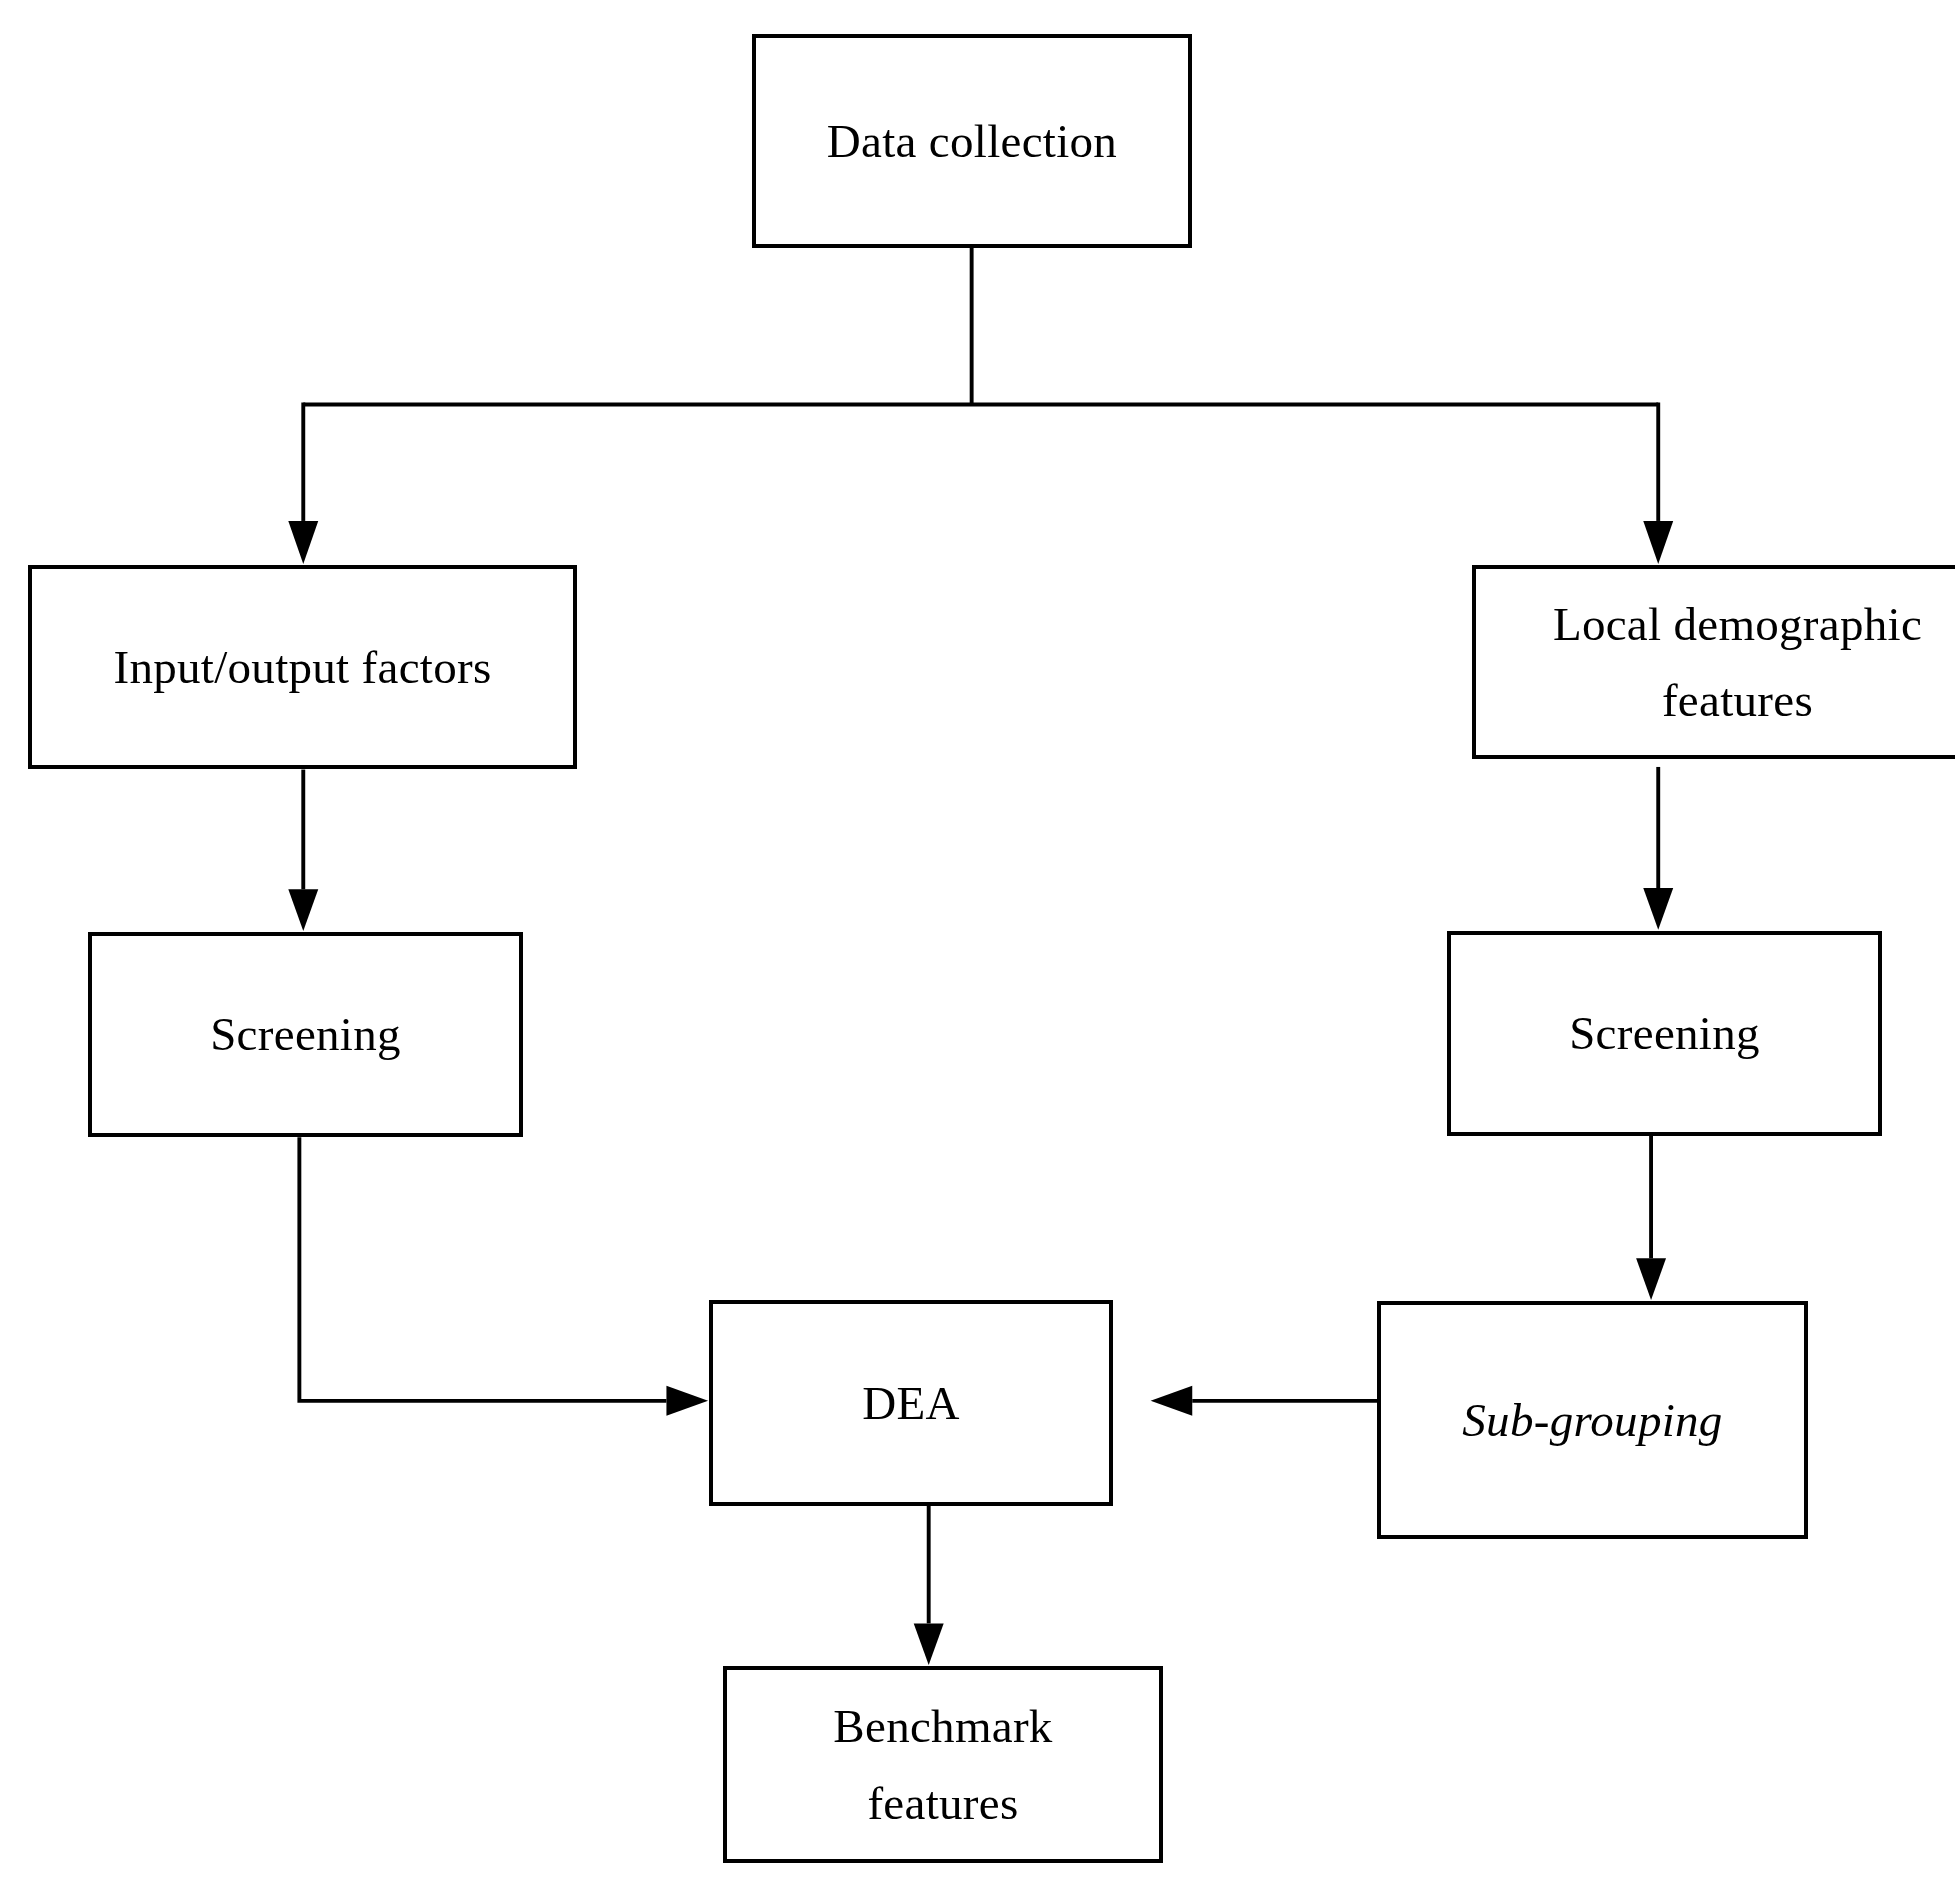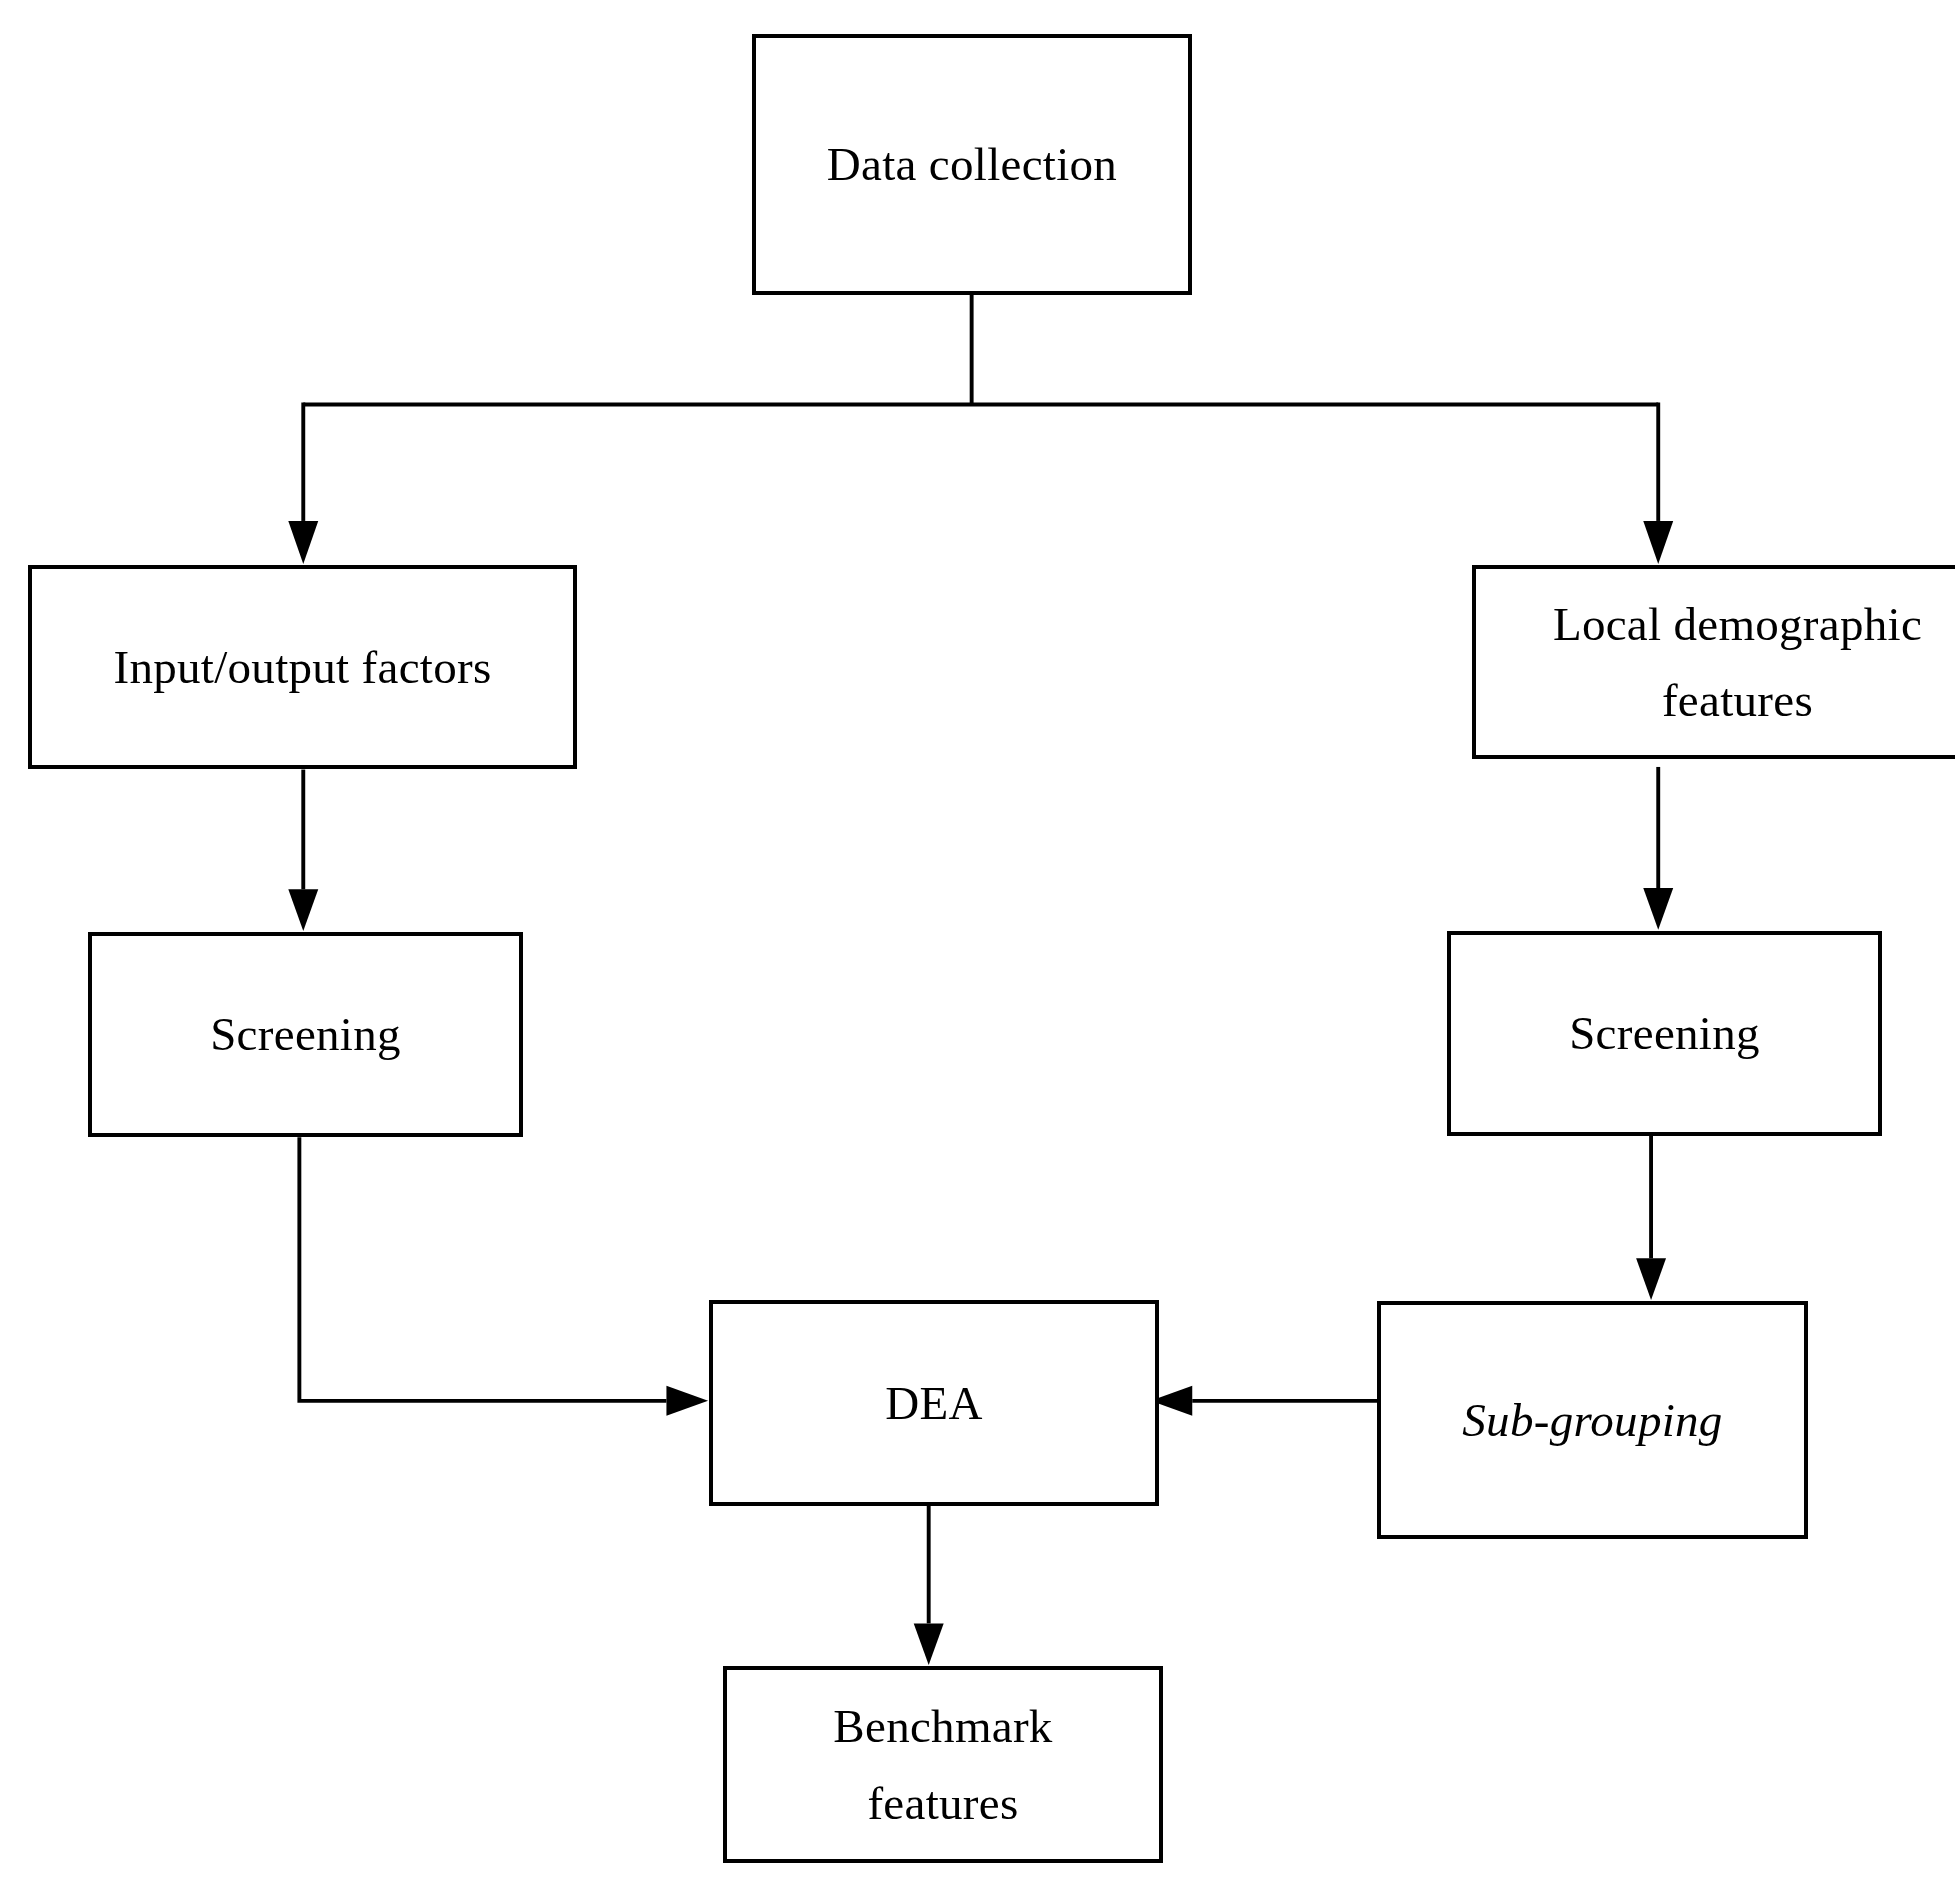"Data collection" #n-data-collection { height: 261px -> 214px }
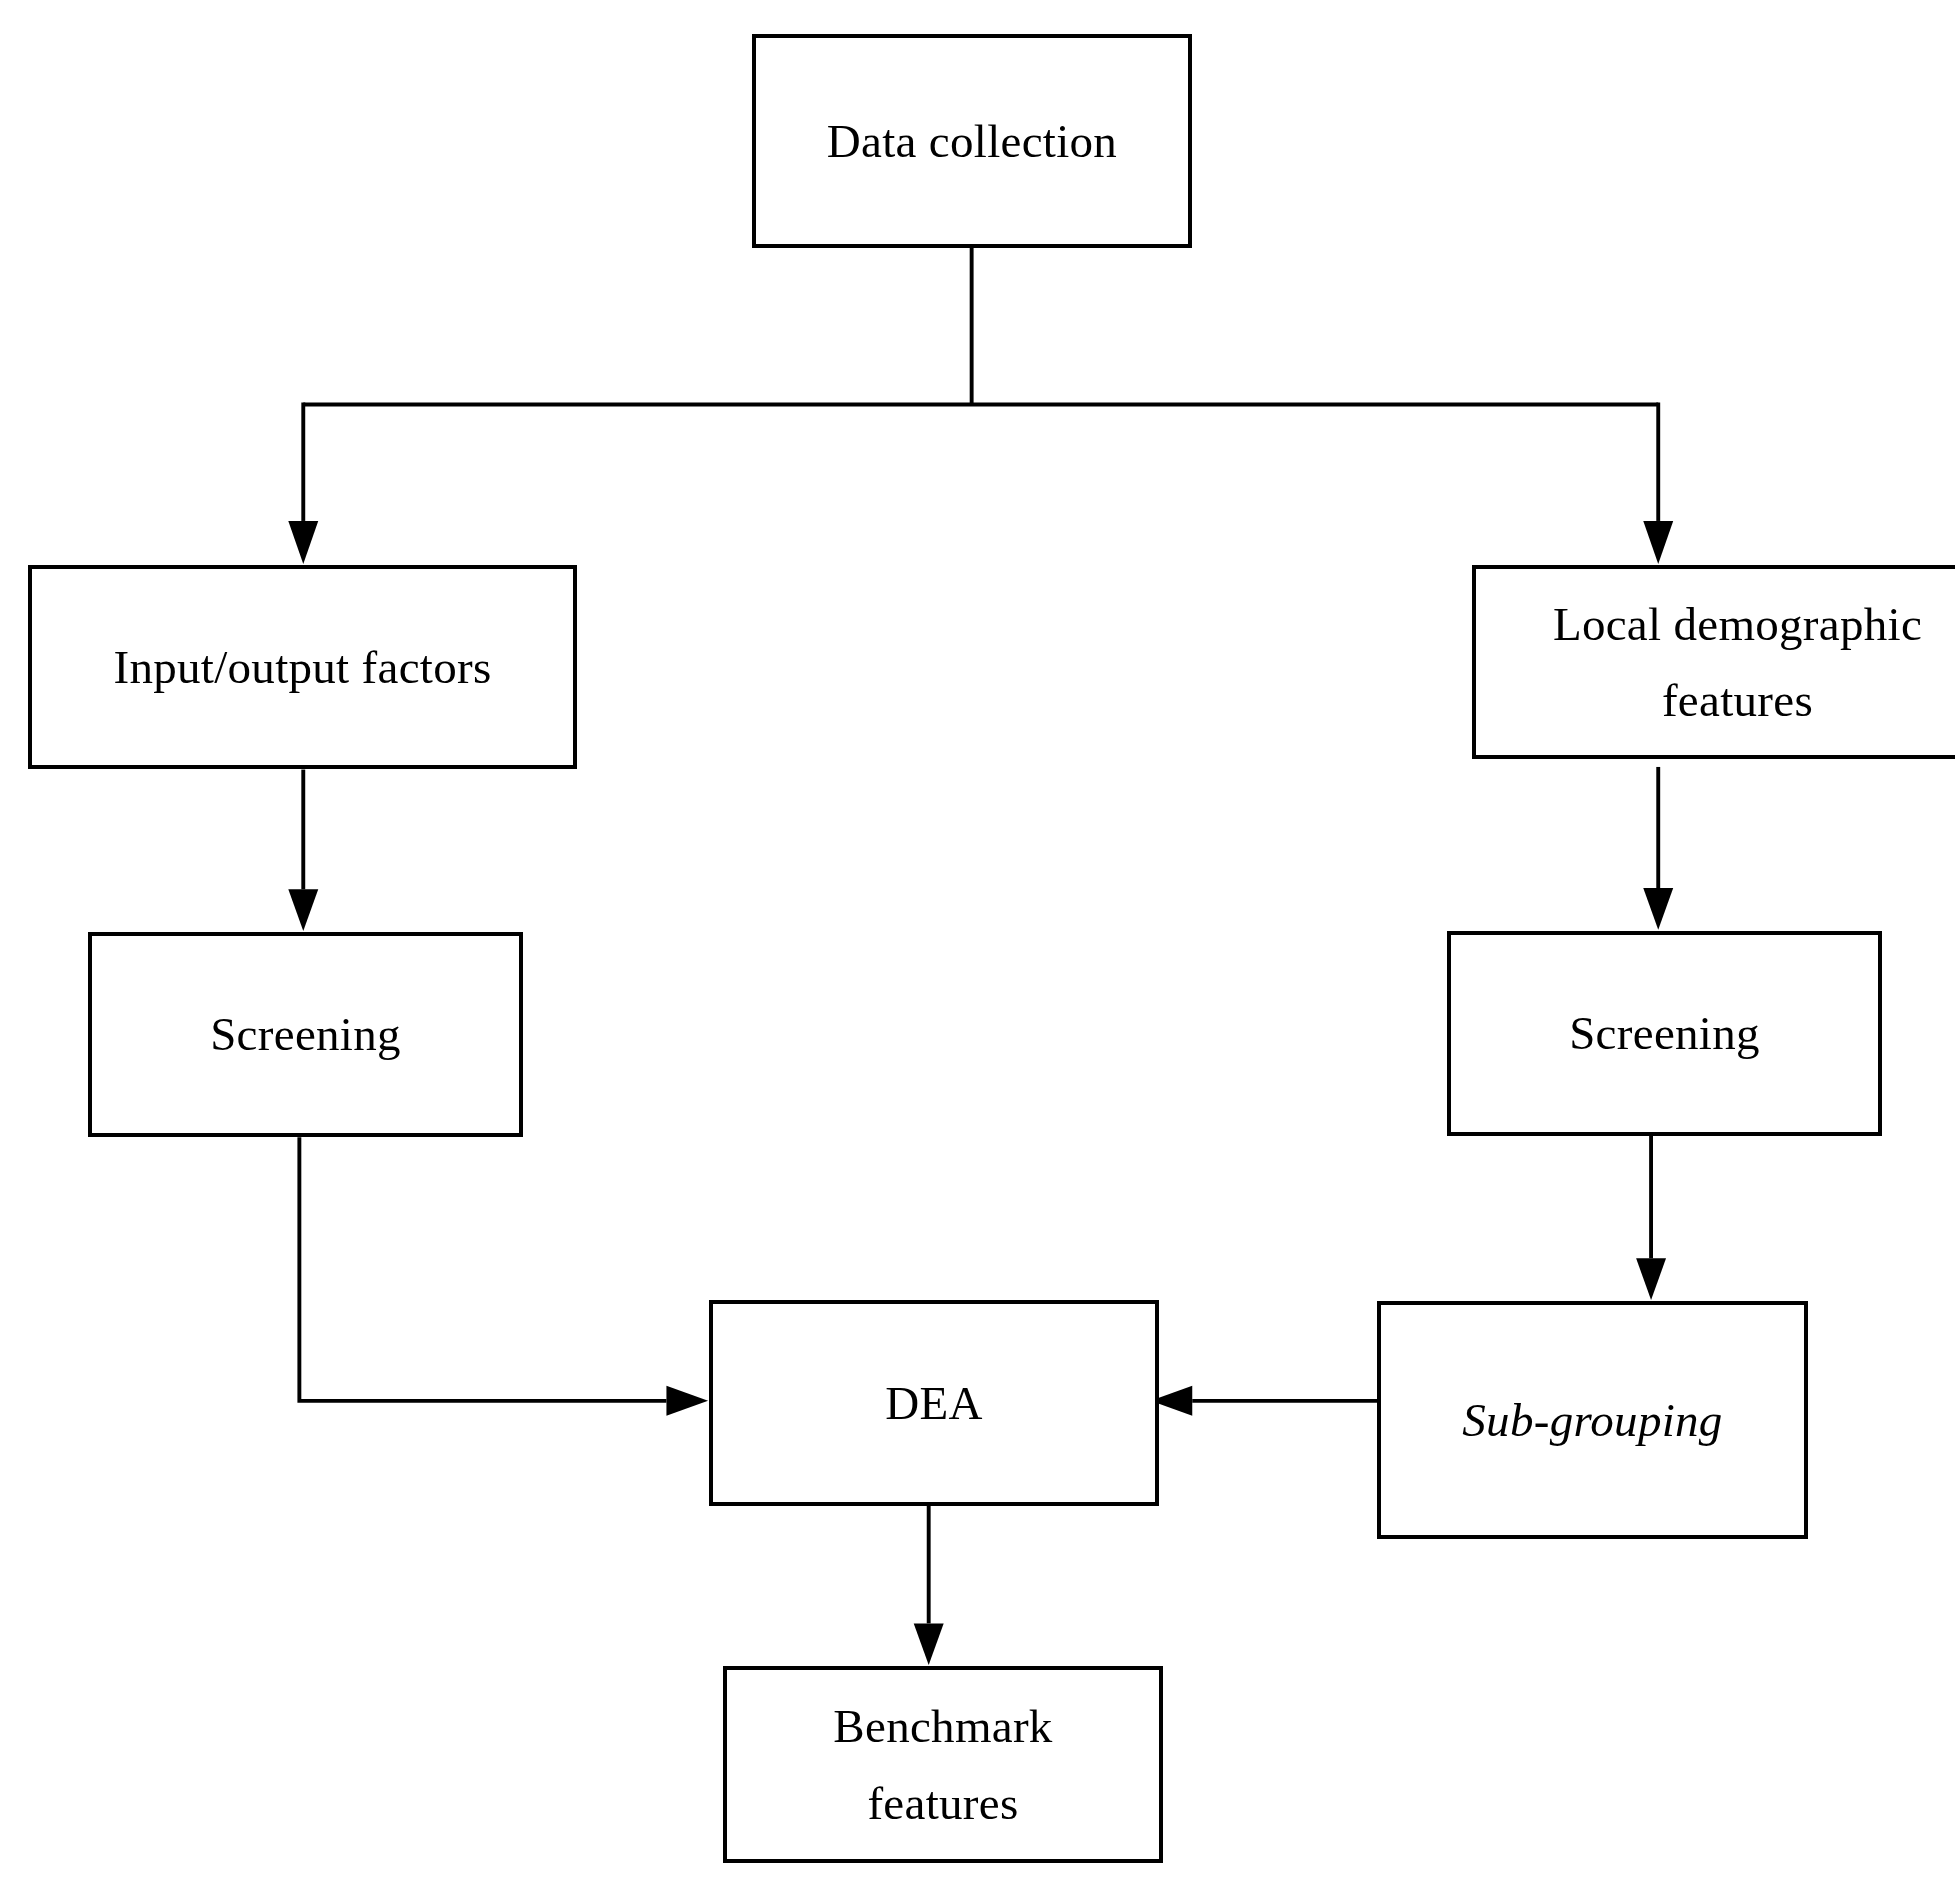"DEA" #n-dea { width: 450px -> 404px }
